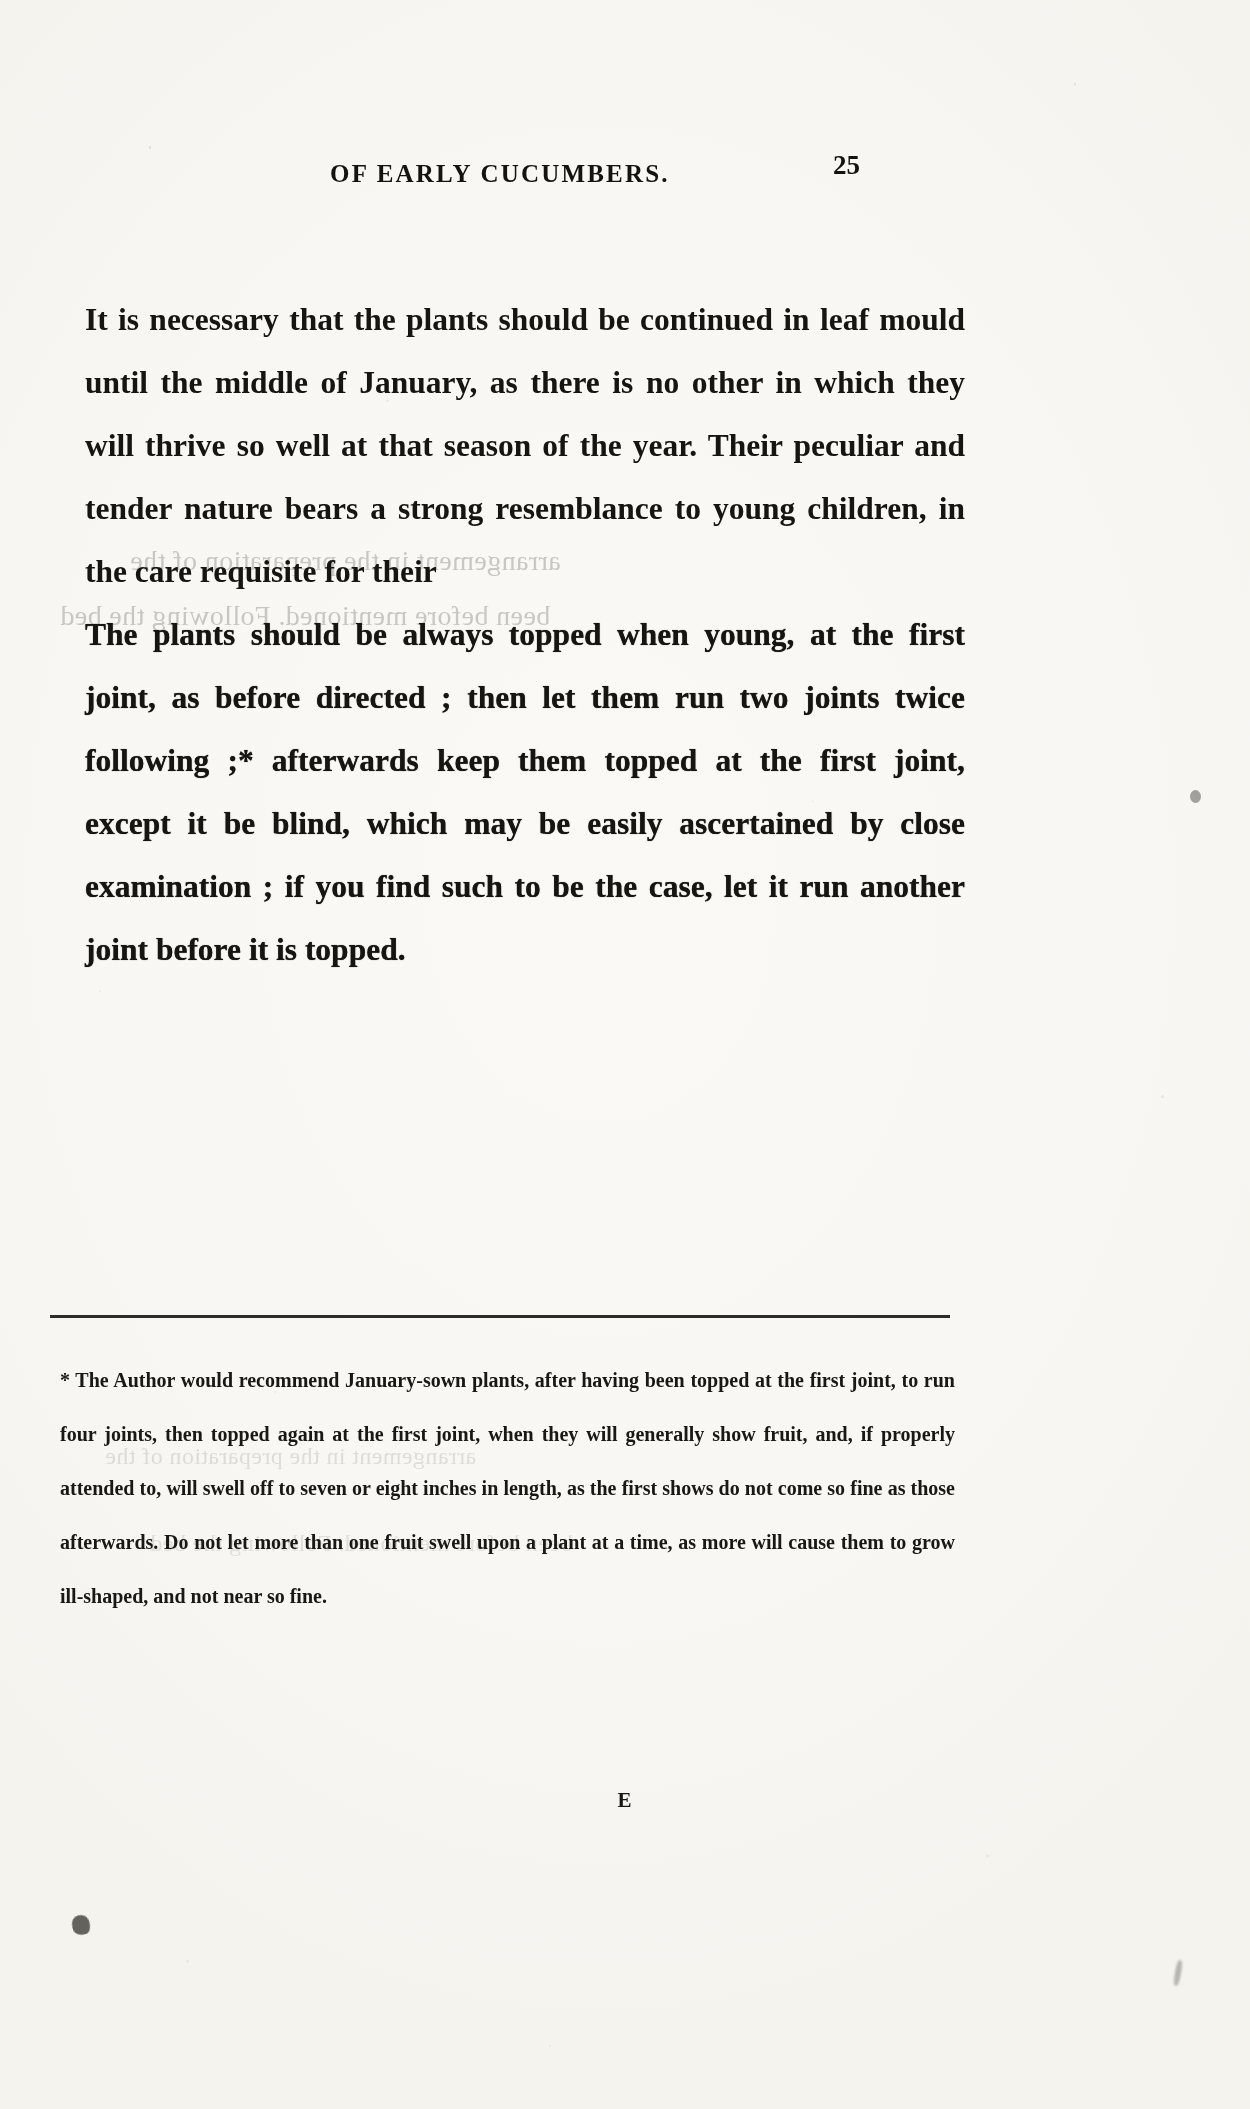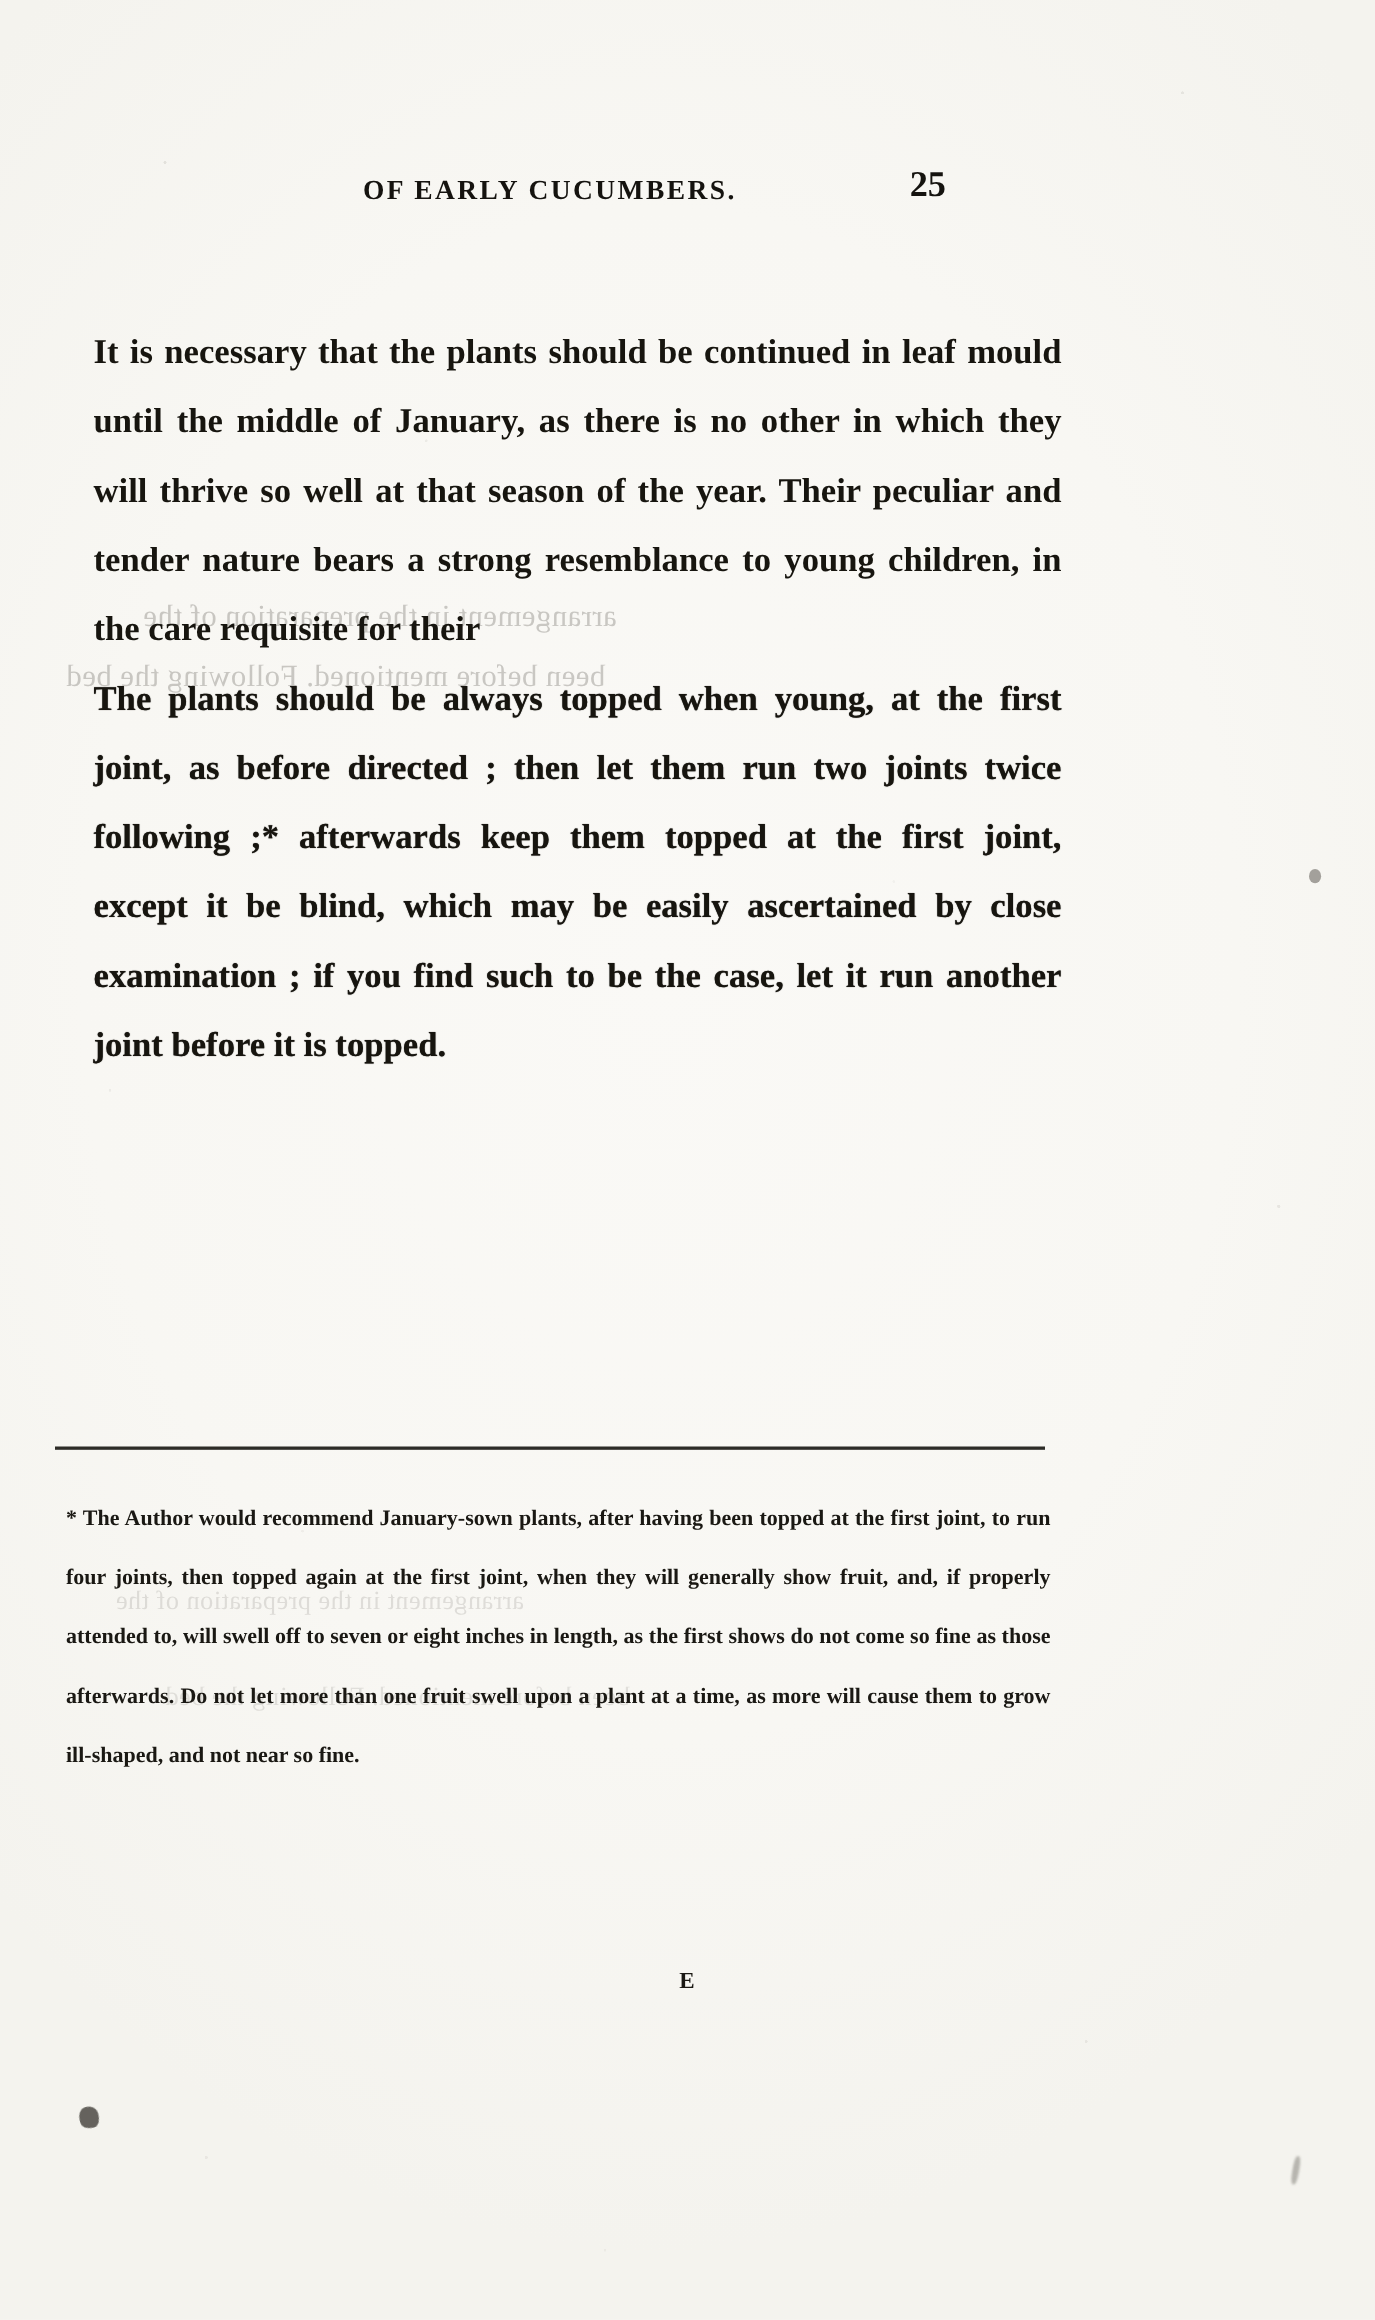"25" .runhead .folio { font-size: 33px -> 27px }
